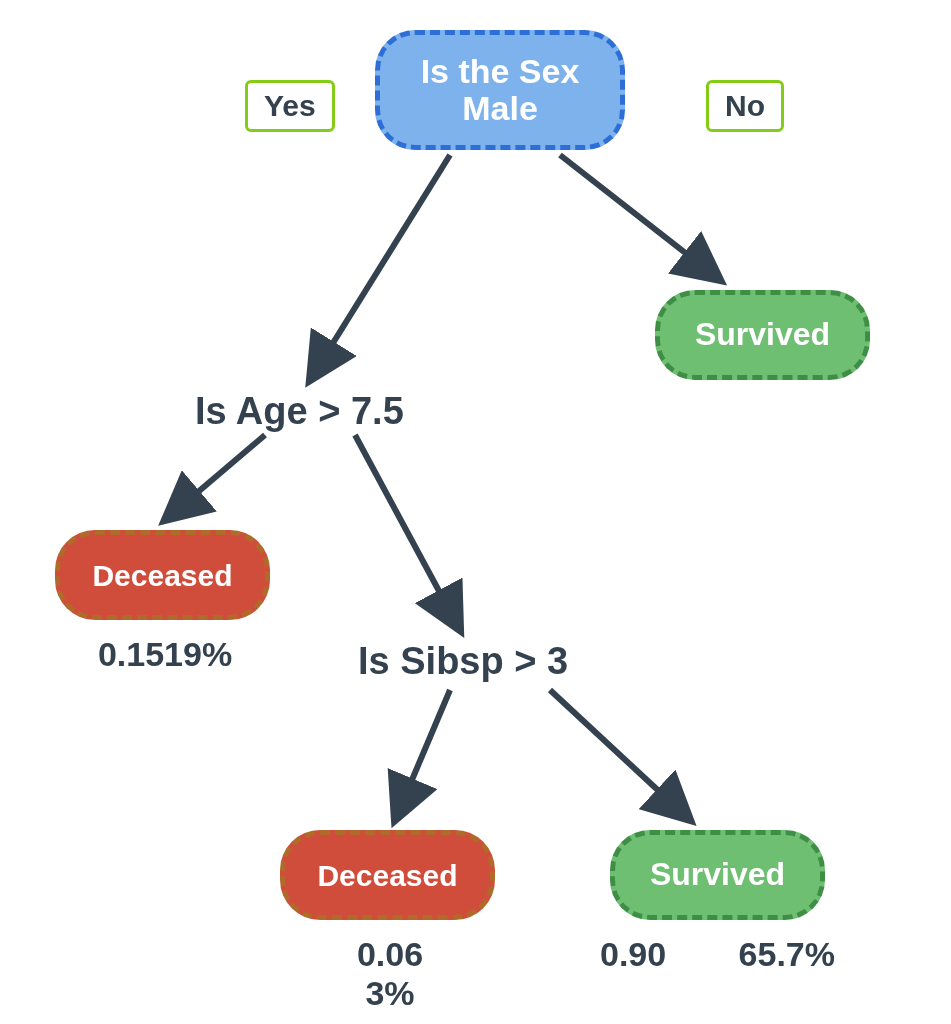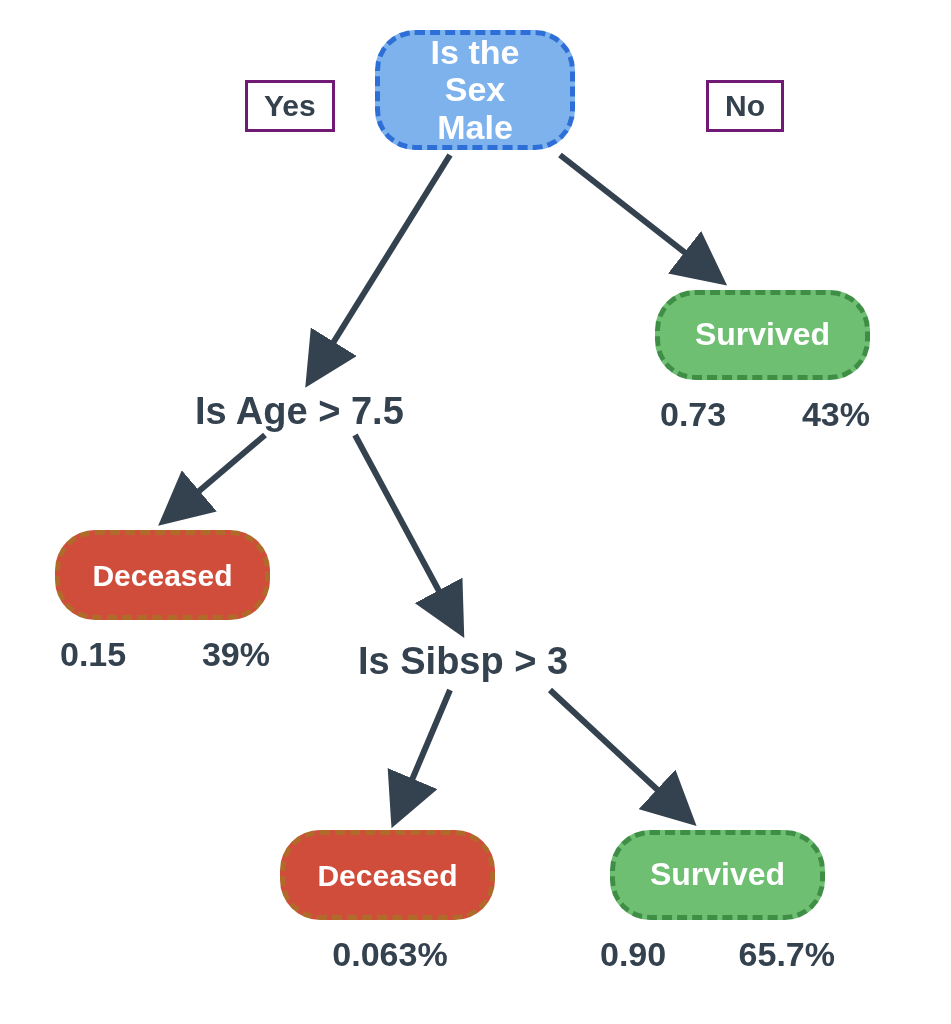"Is the Sex" .node.root { width: 200px -> 250px }
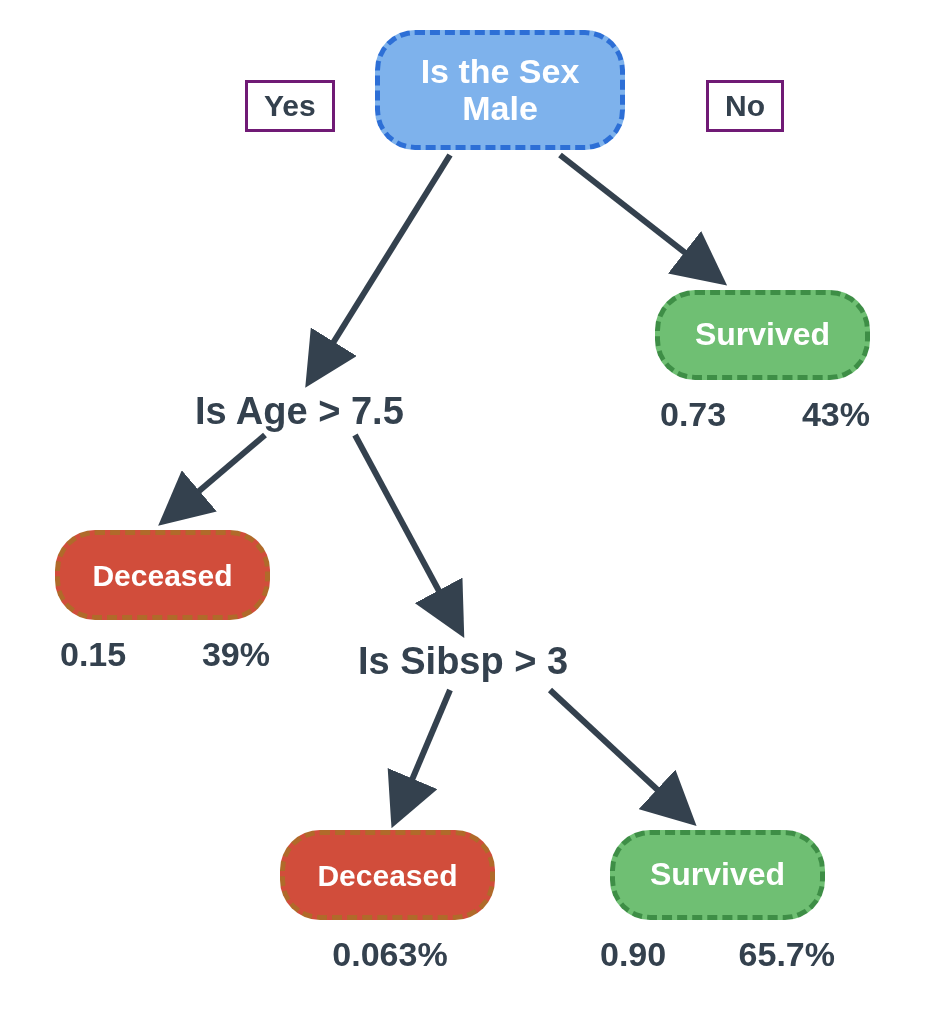"Yes" .branch-label { border: 3px solid #701a75 -> 3px solid #84cc16; border-radius: 0 -> 6px }
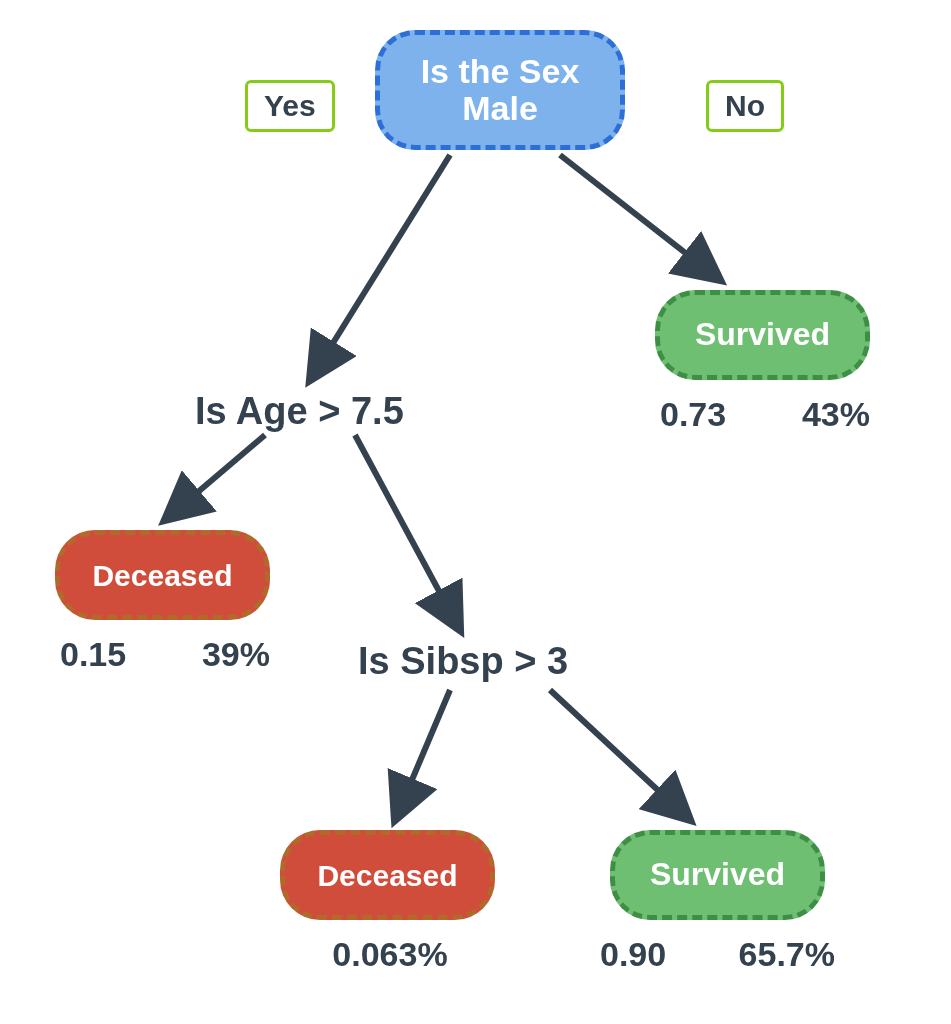"0.73" div.stats { html: <div> <span>0.73</span> <span>43%</span> </div> -> none }
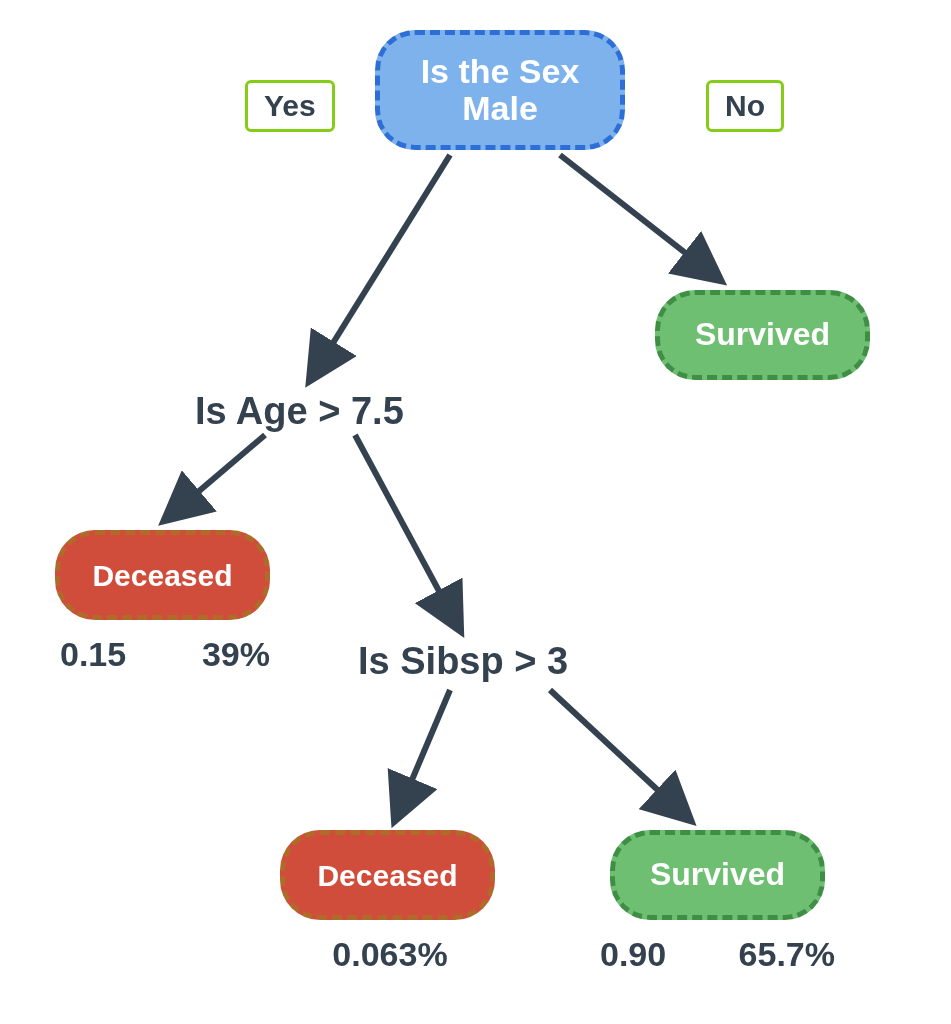"0.15" #stats-deceased1 { justify-content: space-between -> center }
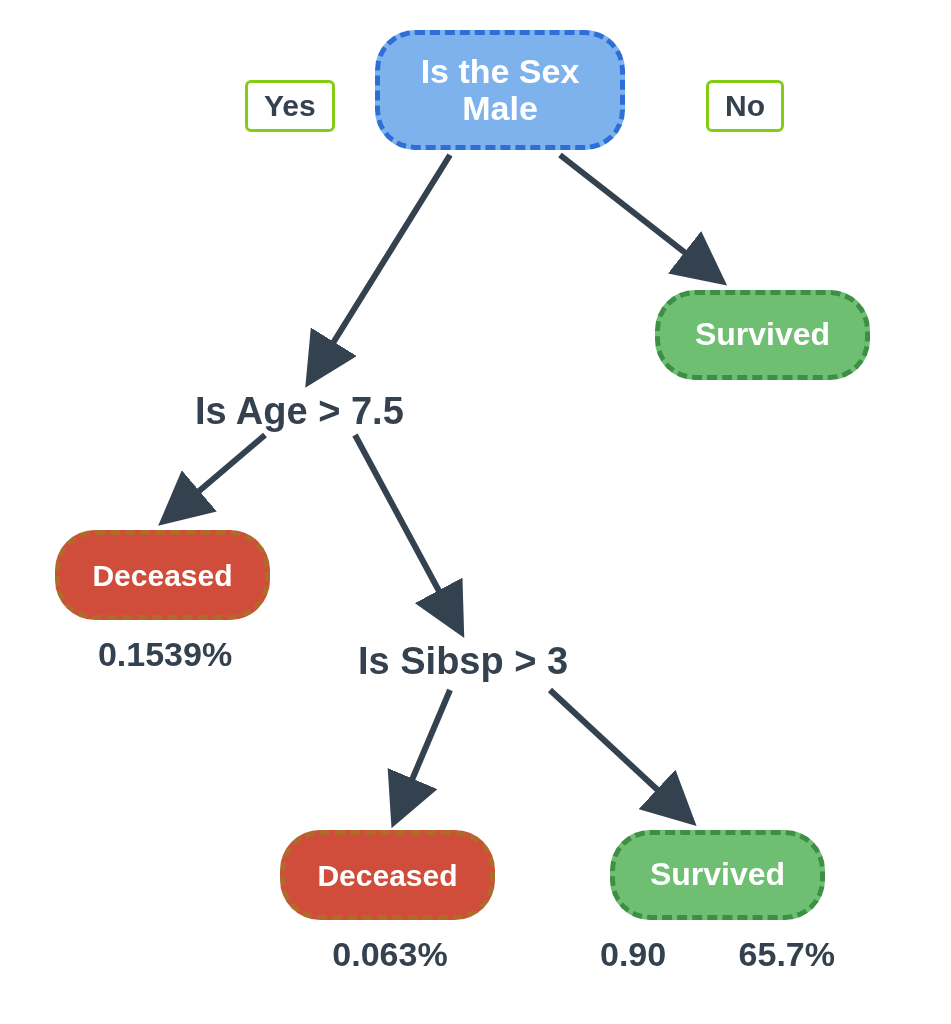"39%" span { text: 39% -> 19% }
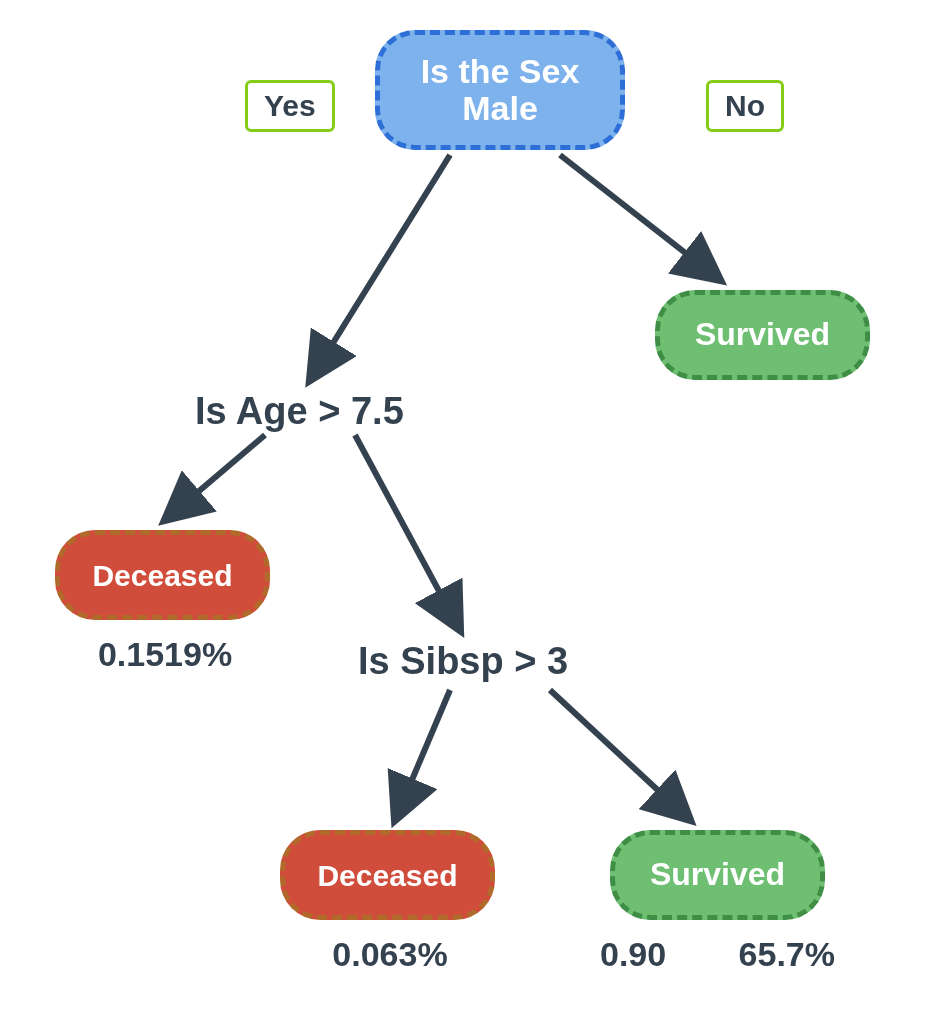"0.06" #stats-deceased2 { flex-direction: none -> column; justify-content: center -> flex-end }
